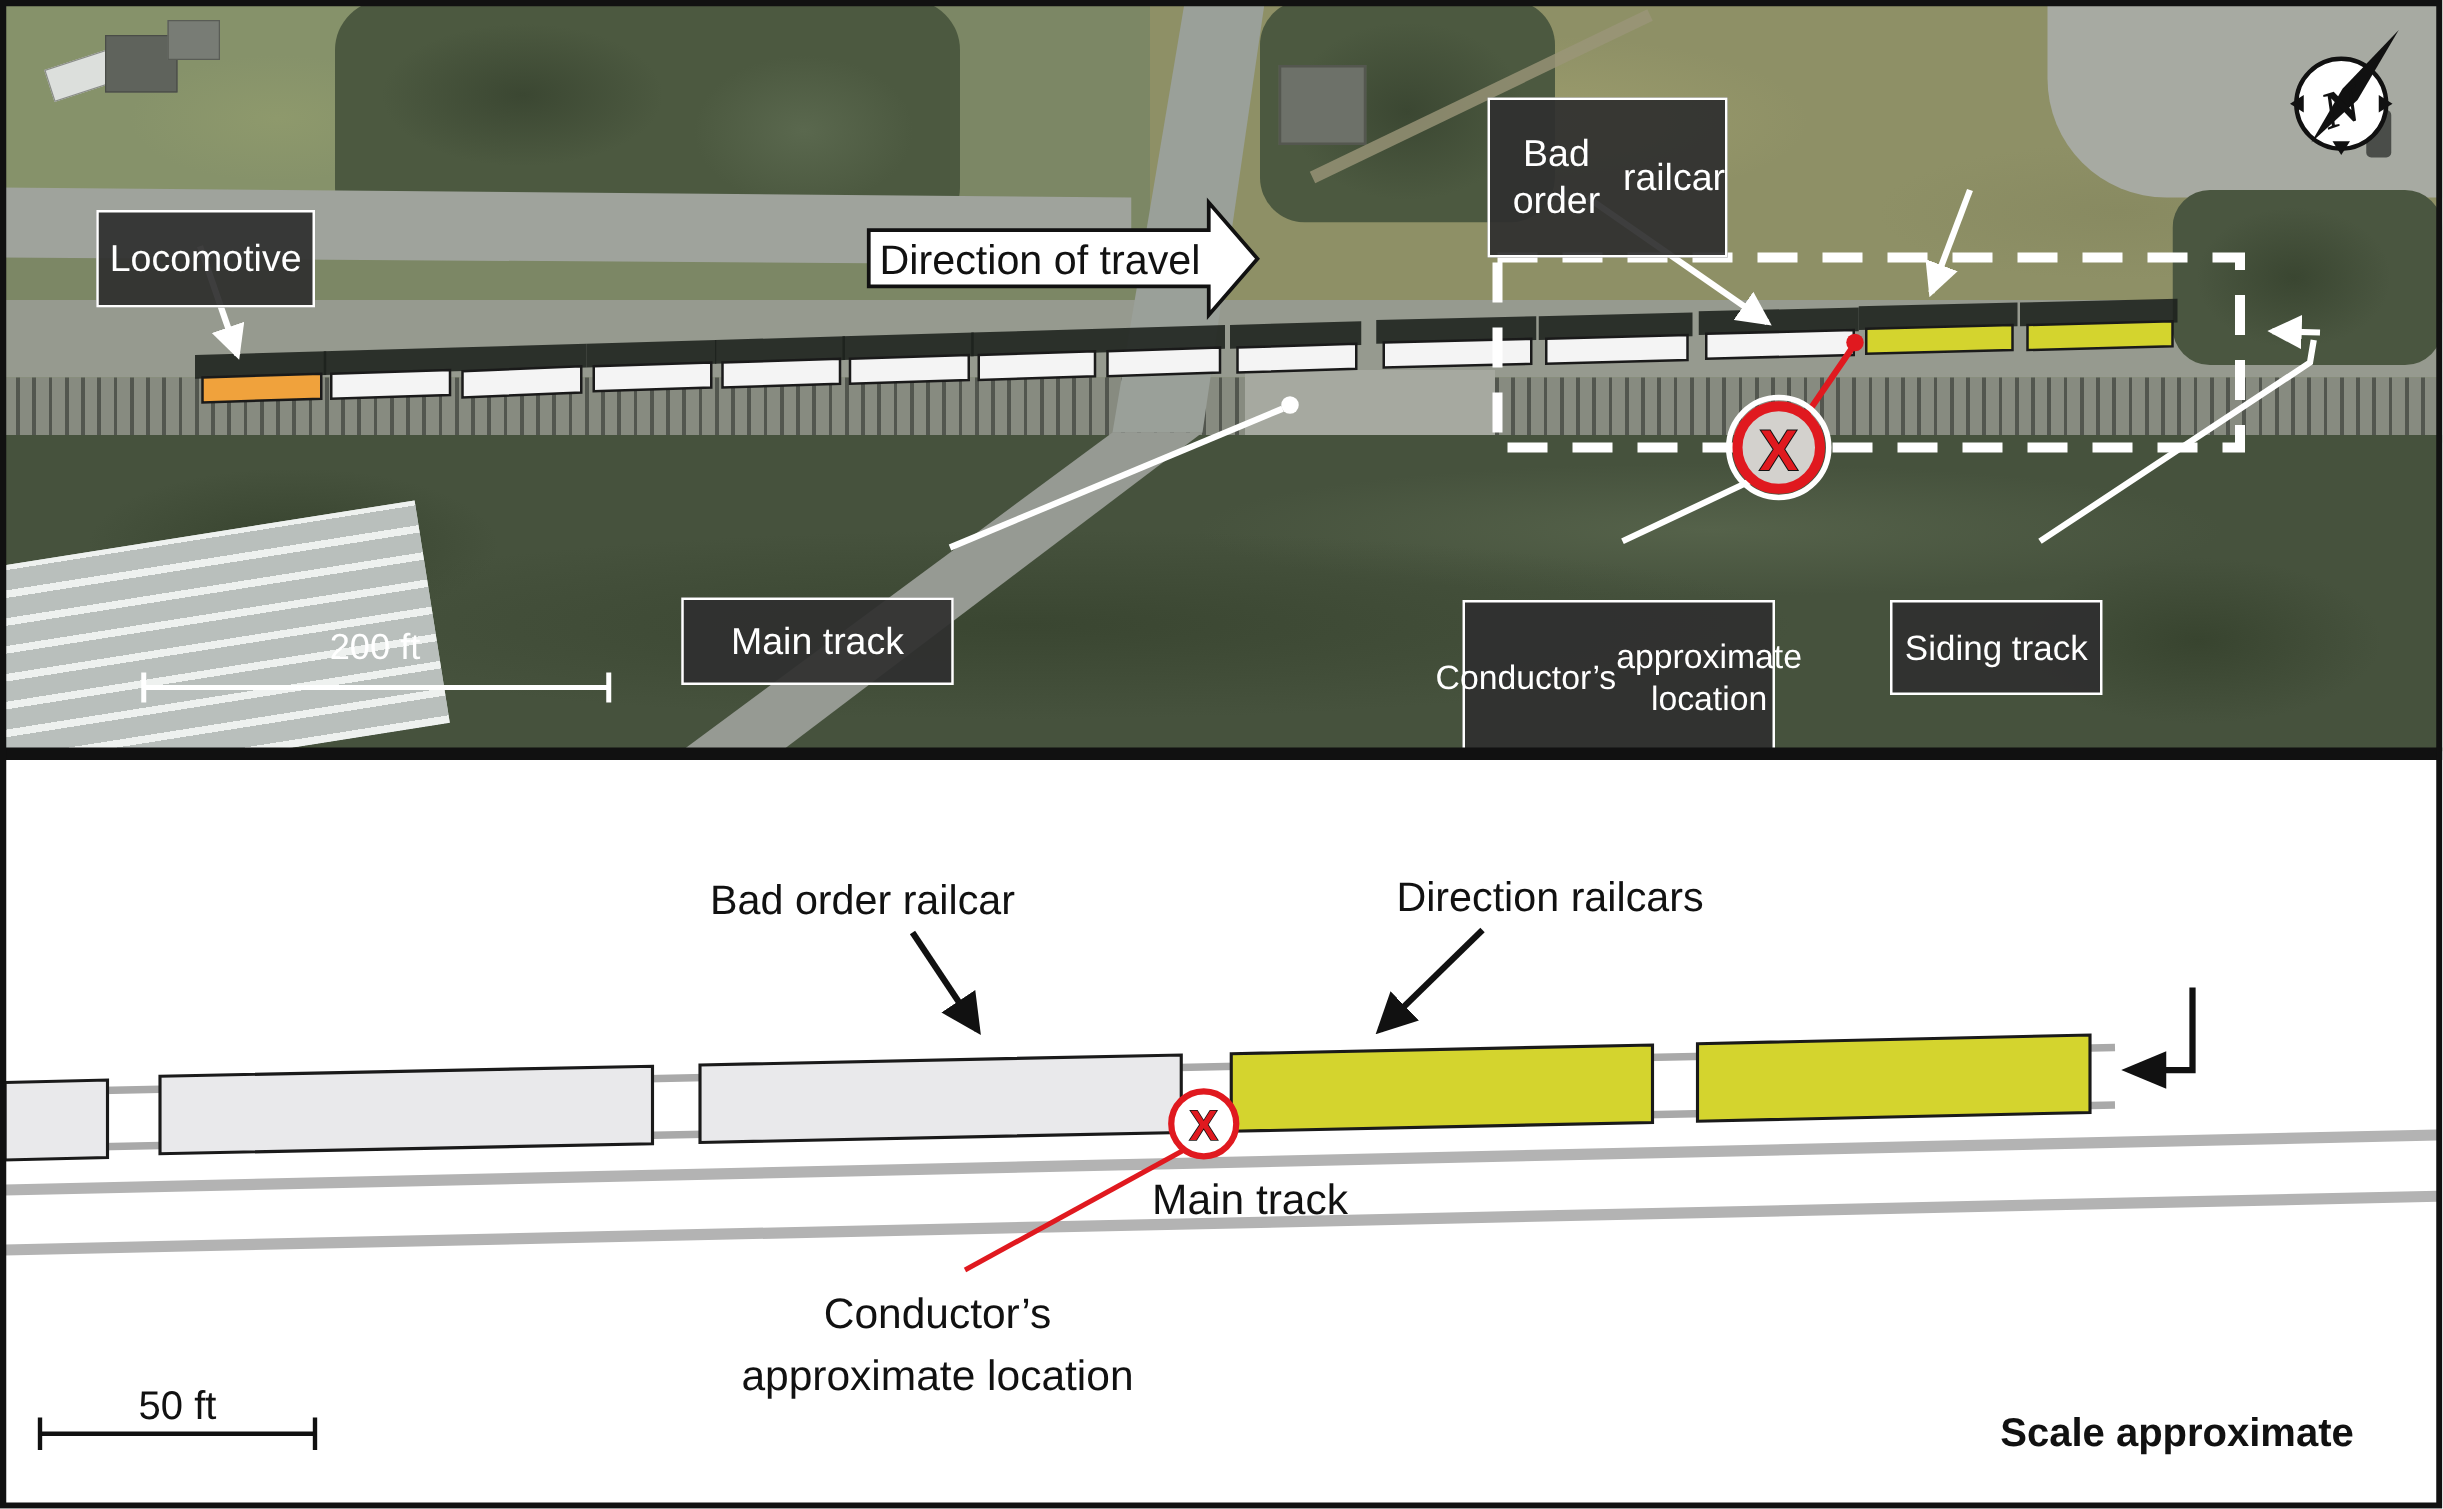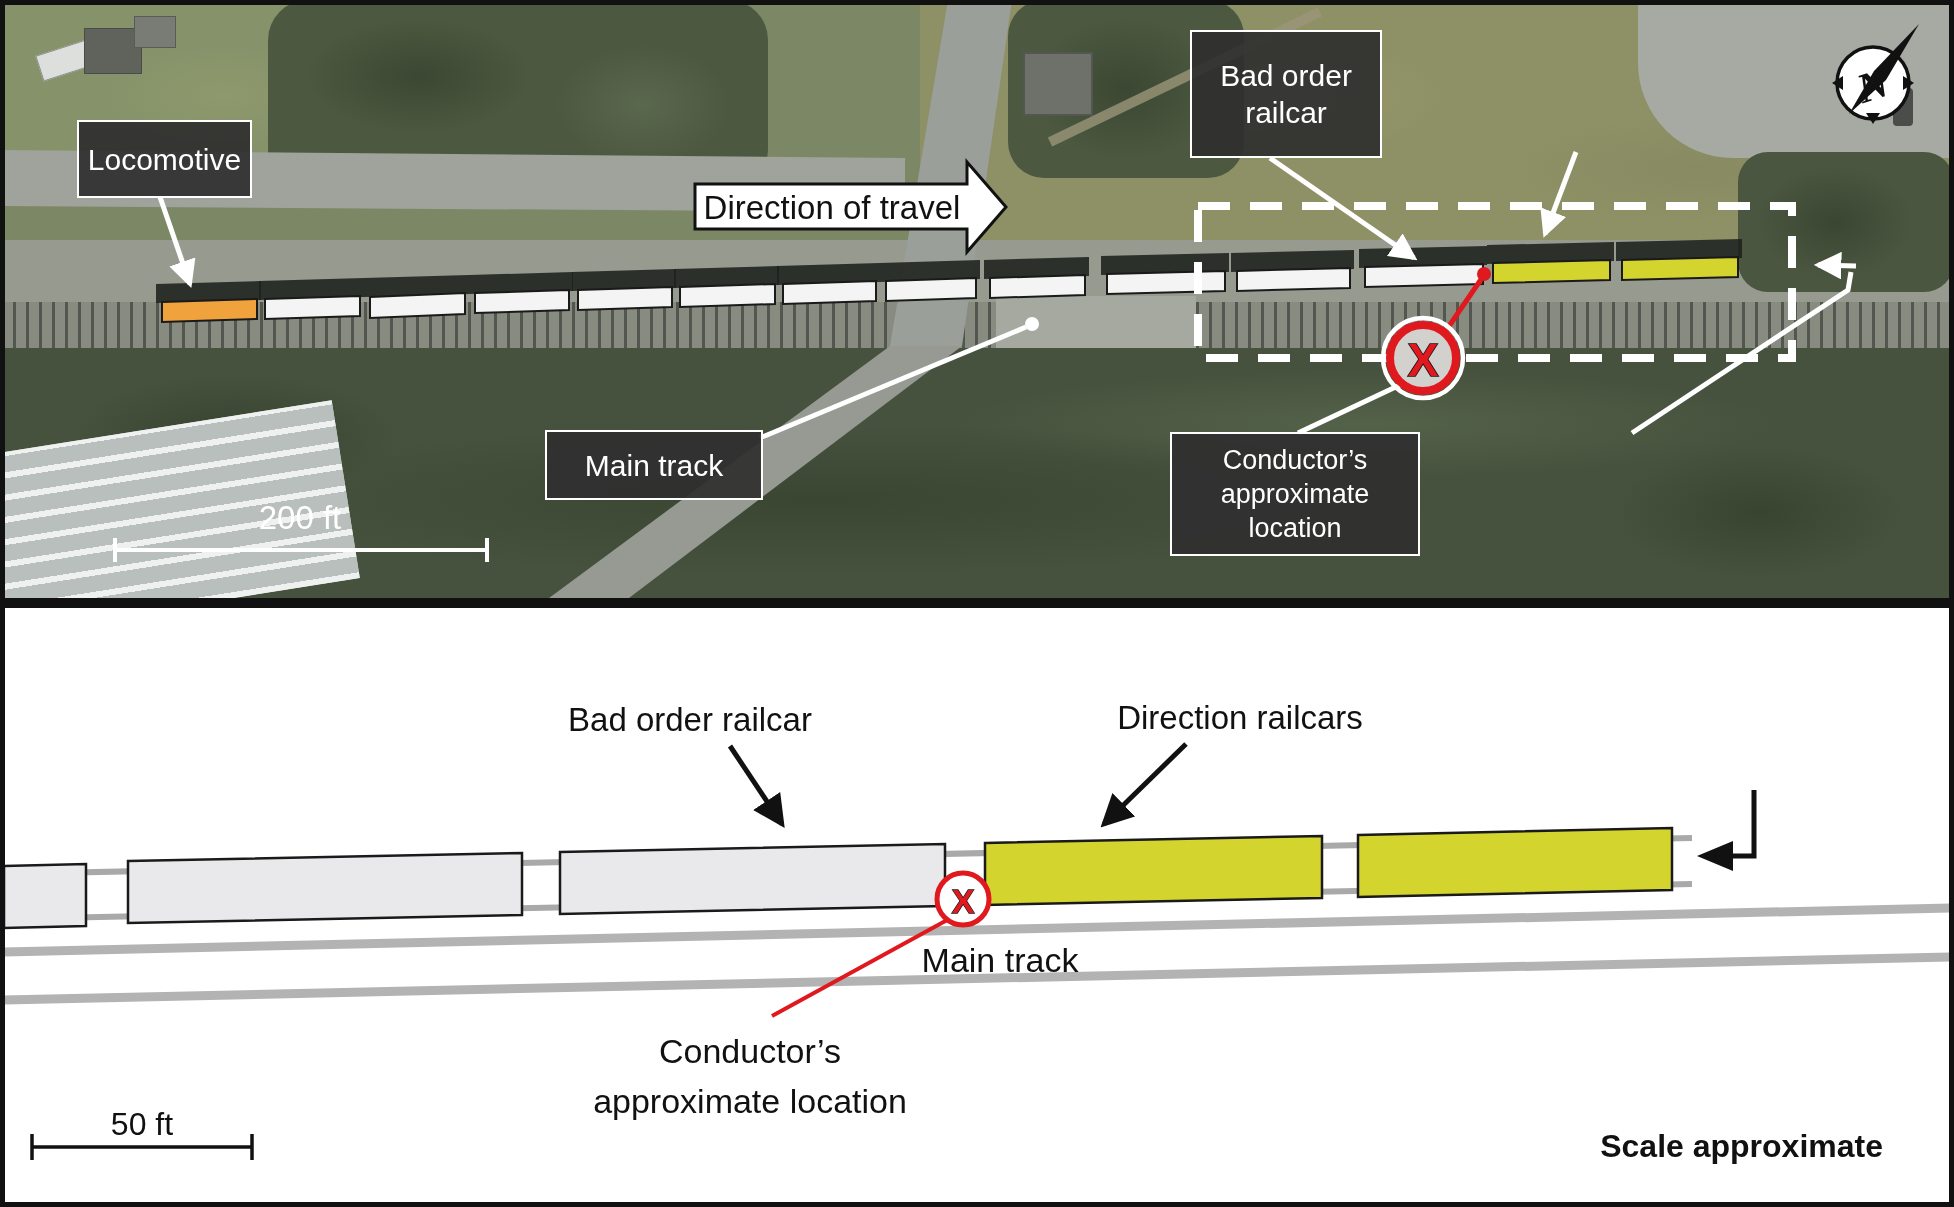"Bad order" .lab { flex-direction: column -> row; margin-top: none -> 48px }
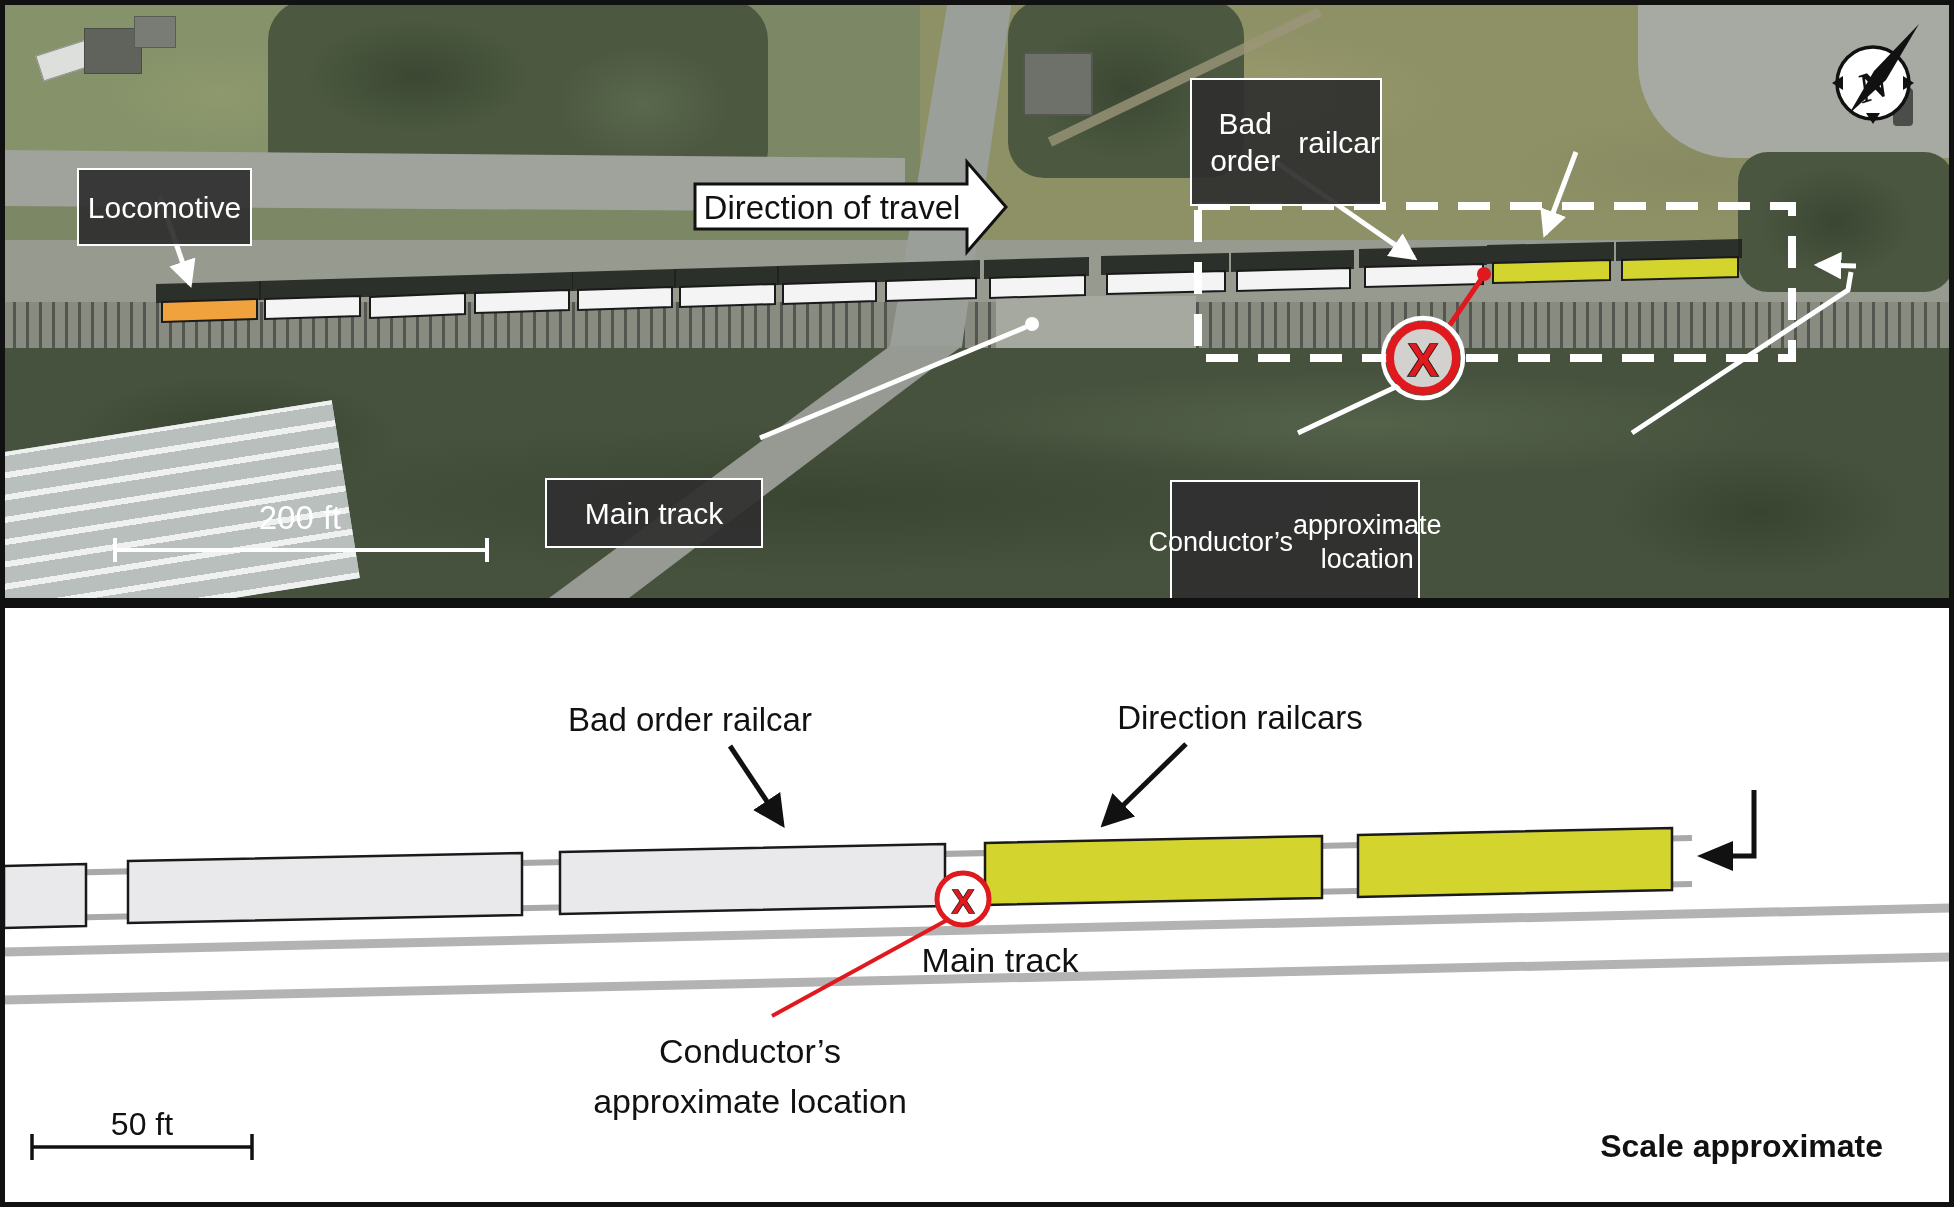"200 ft" div.txt { font-size: 33px -> 29px }
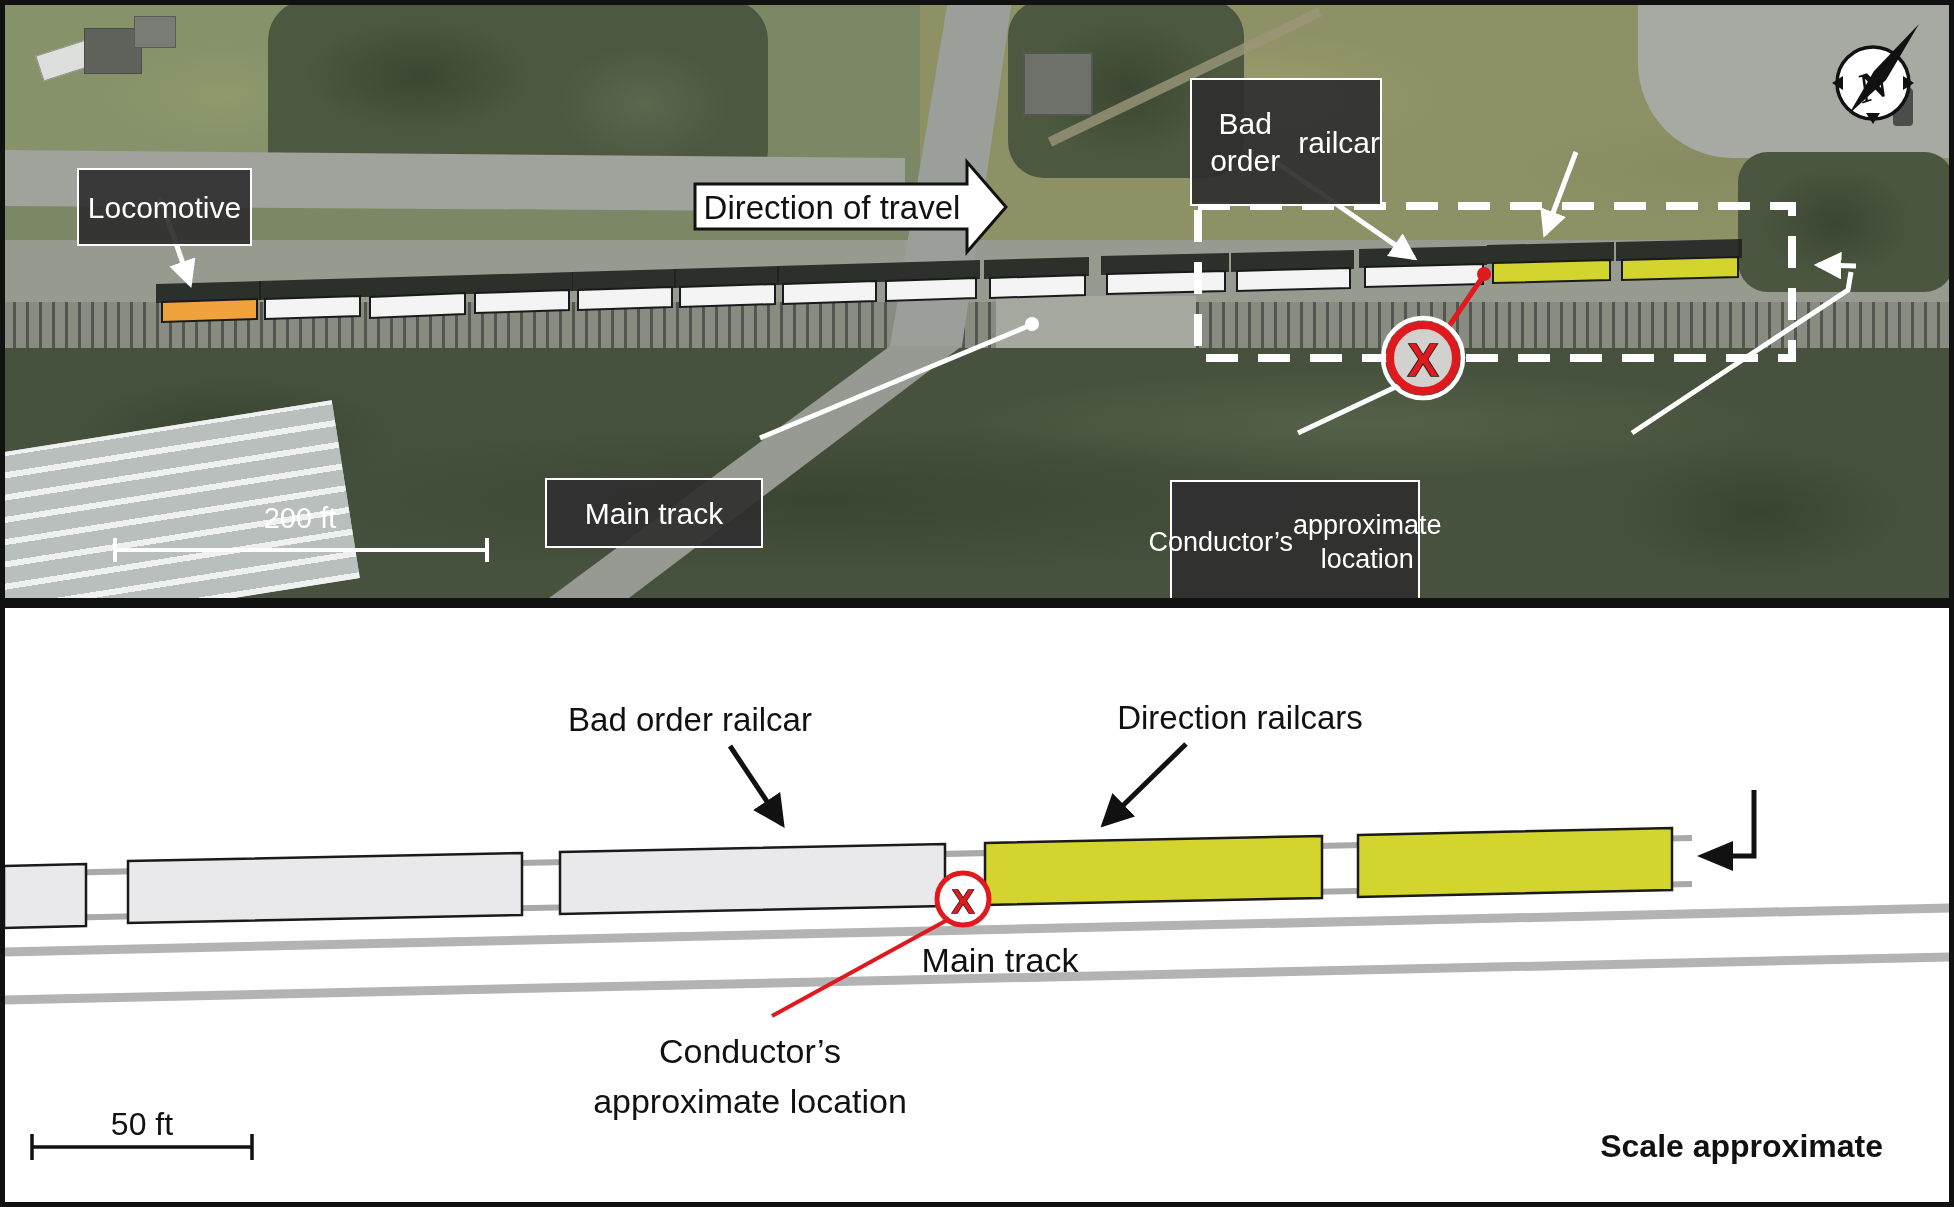"Siding track" div.lab { html: none -> <div> <span>Siding track</span> </div> }
